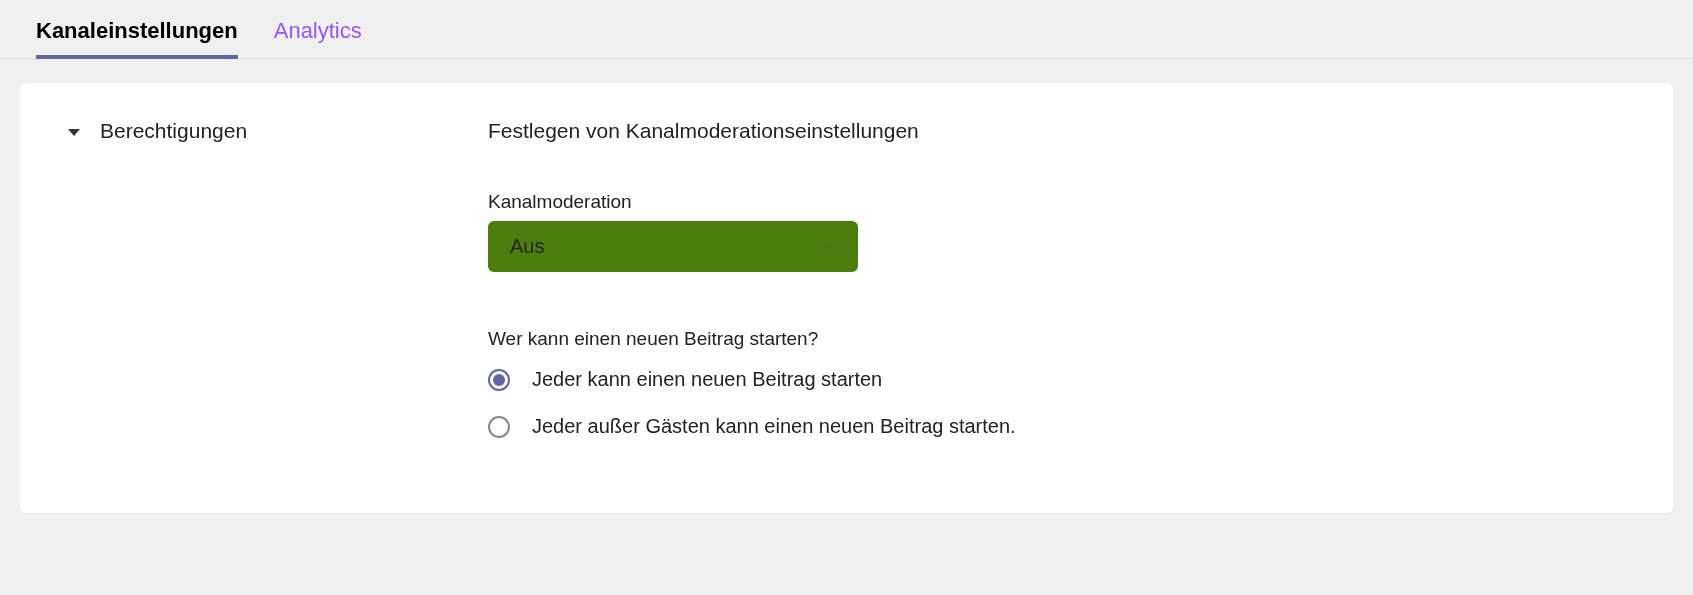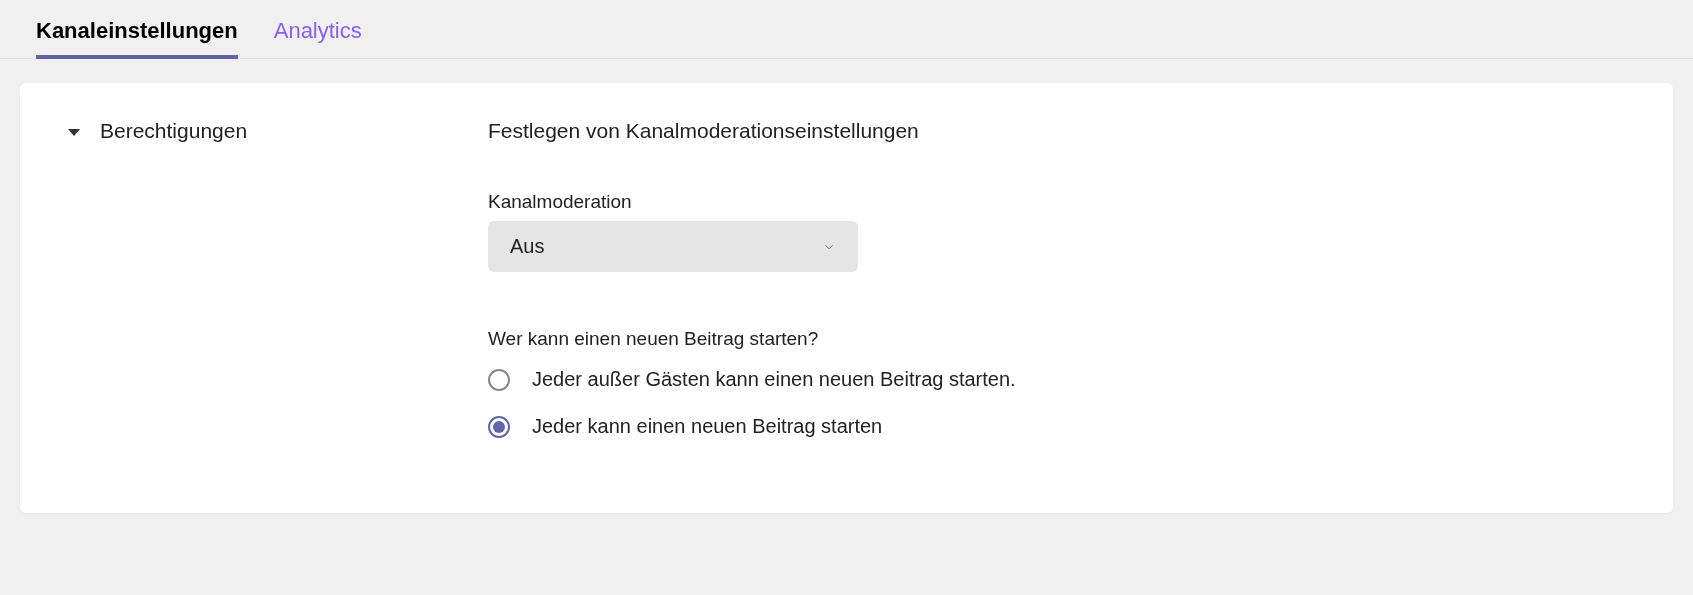"Aus" .dropdown { background: #e5e5e5 -> #4d7c0f }
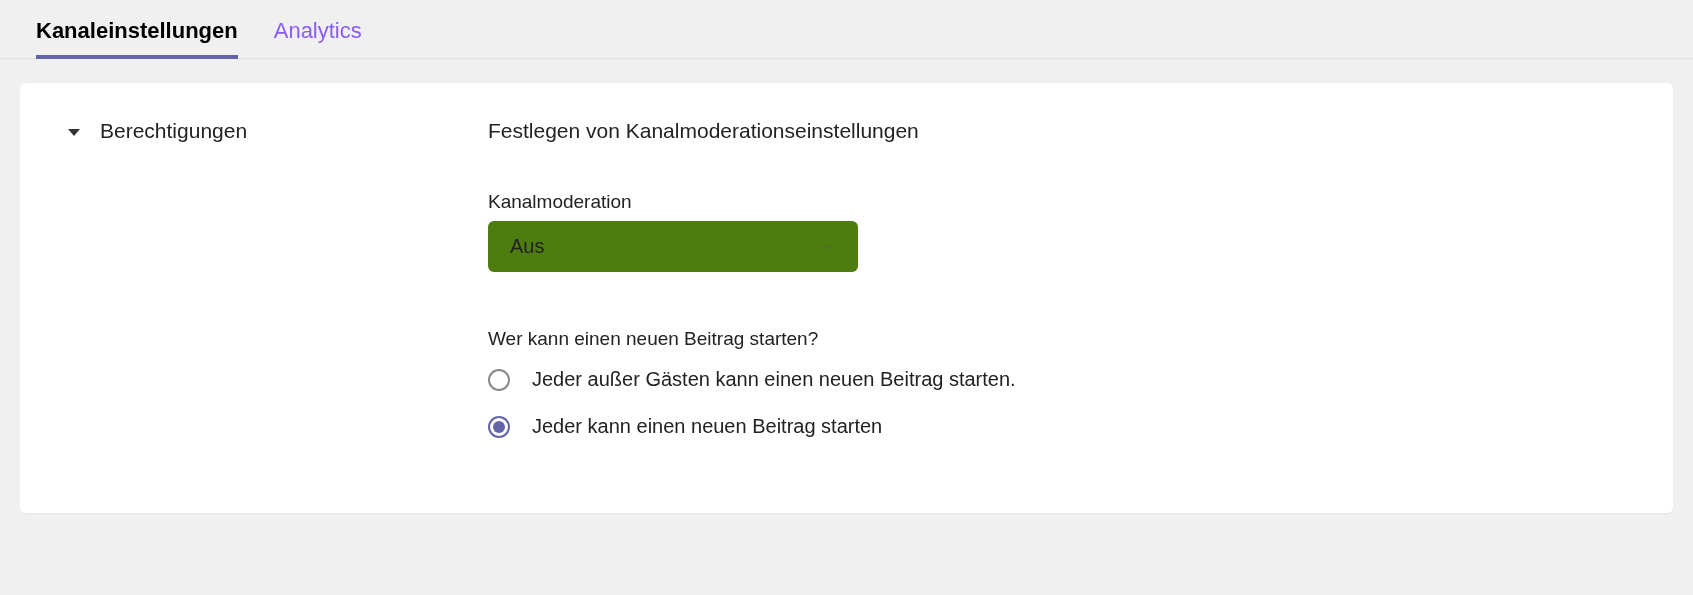"Jeder außer Gästen kann einen" div.radio-option { order: before "Jeder kann einen neuen Beitrag" -> after "Jeder kann einen neuen Beitrag" }
